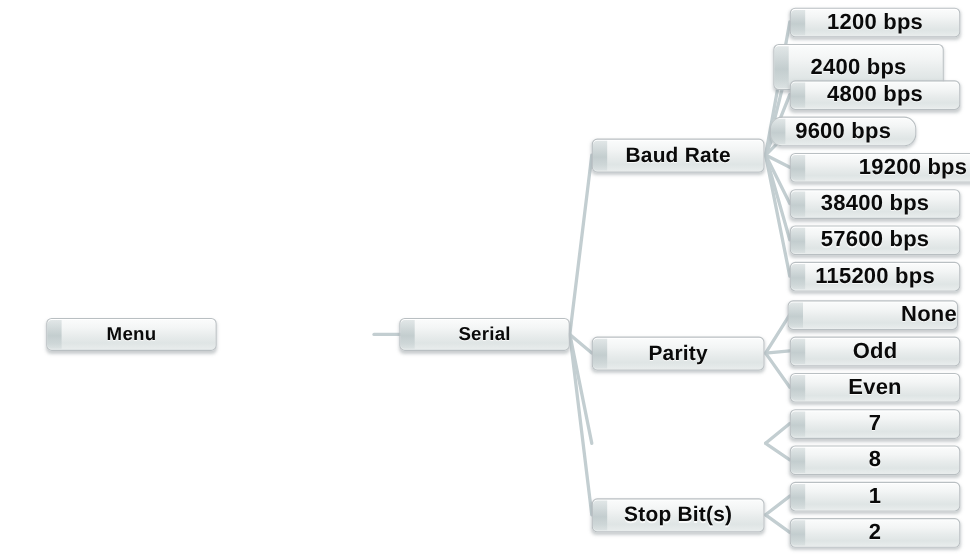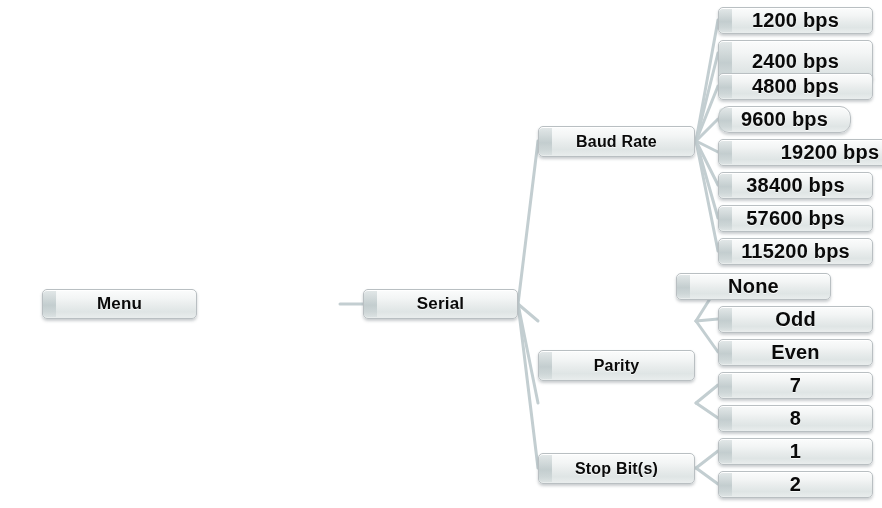"2400 bps" div.node { left: 718px -> 703px }
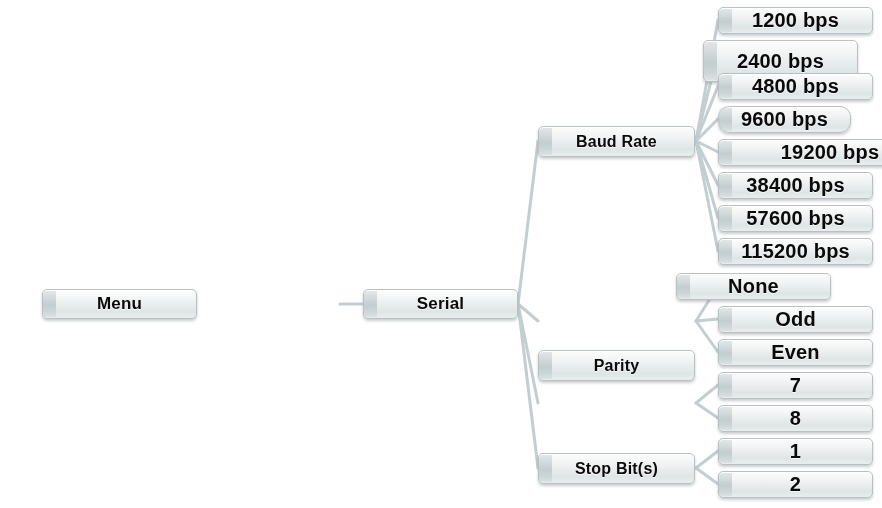"9600 bps" div.node { left: 718px -> 700px }
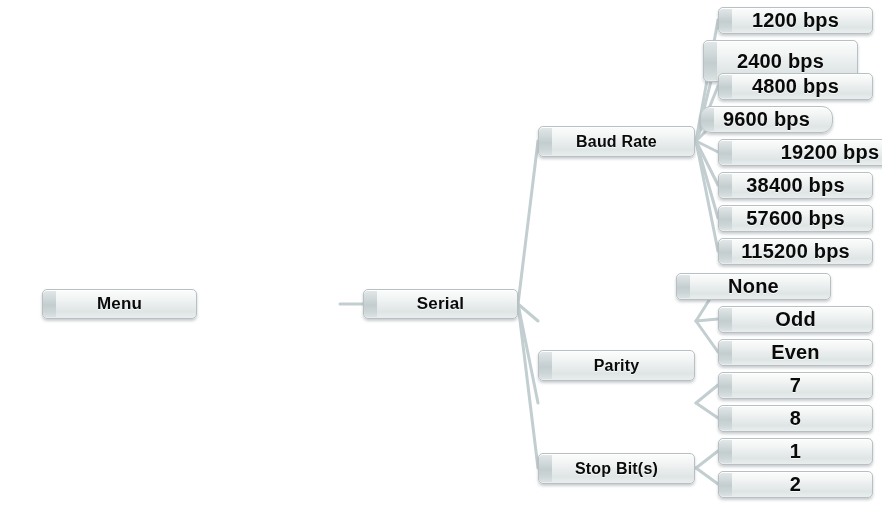"Baud Rate" .level2 { font-size: 16px -> 19px }
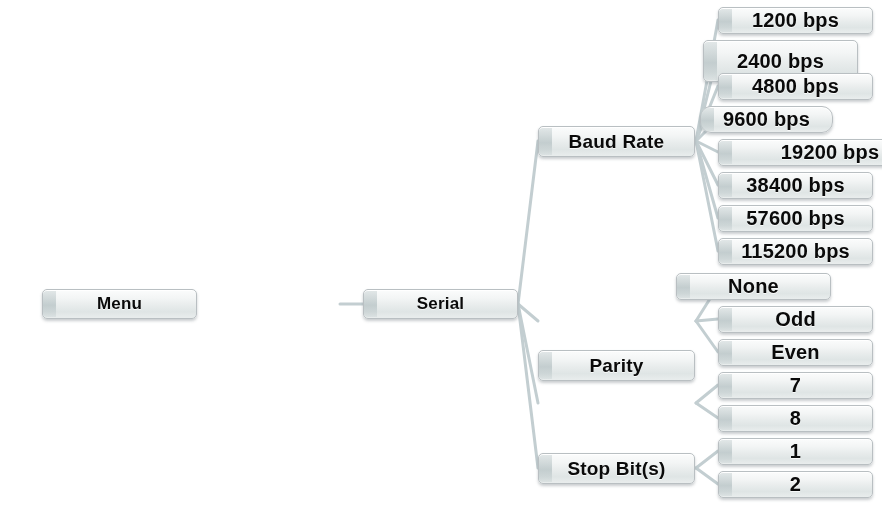"None" div.node { justify-content: none -> flex-end; left: 676px -> 716px }
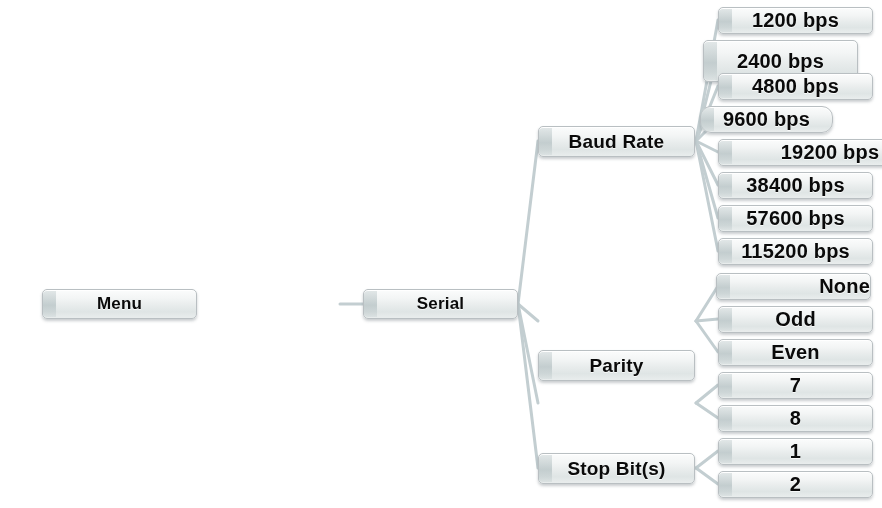"Parity" div.node { margin-top: 44px -> none }
